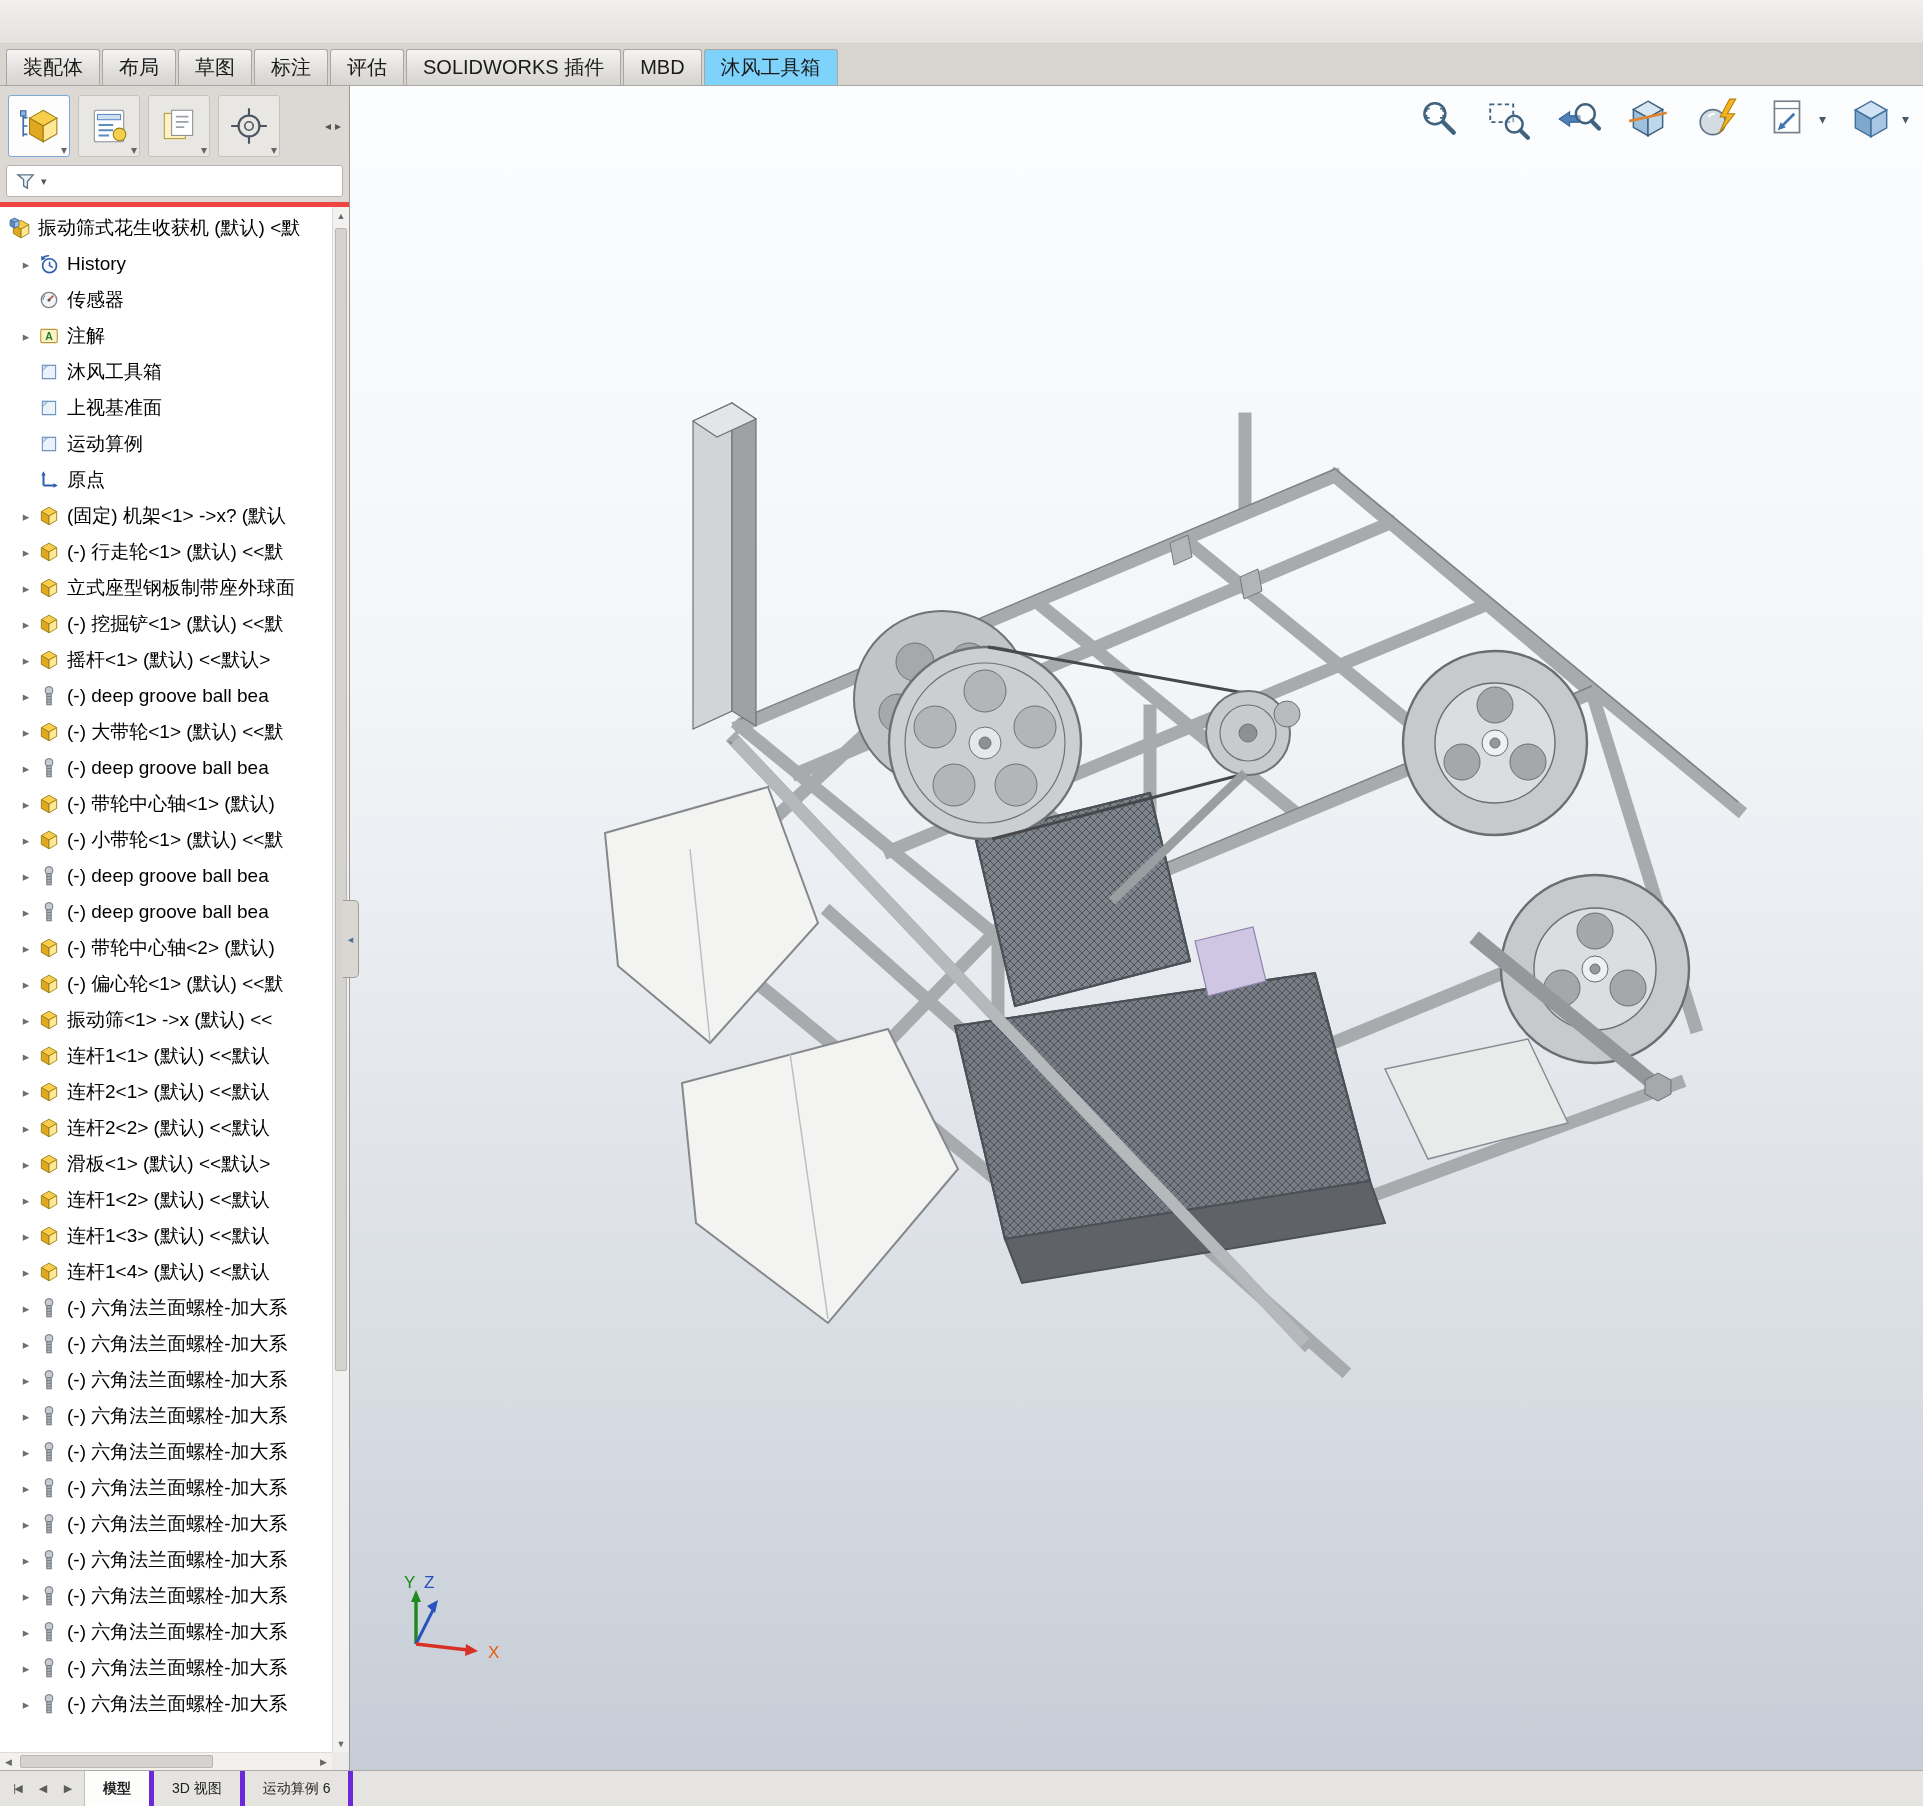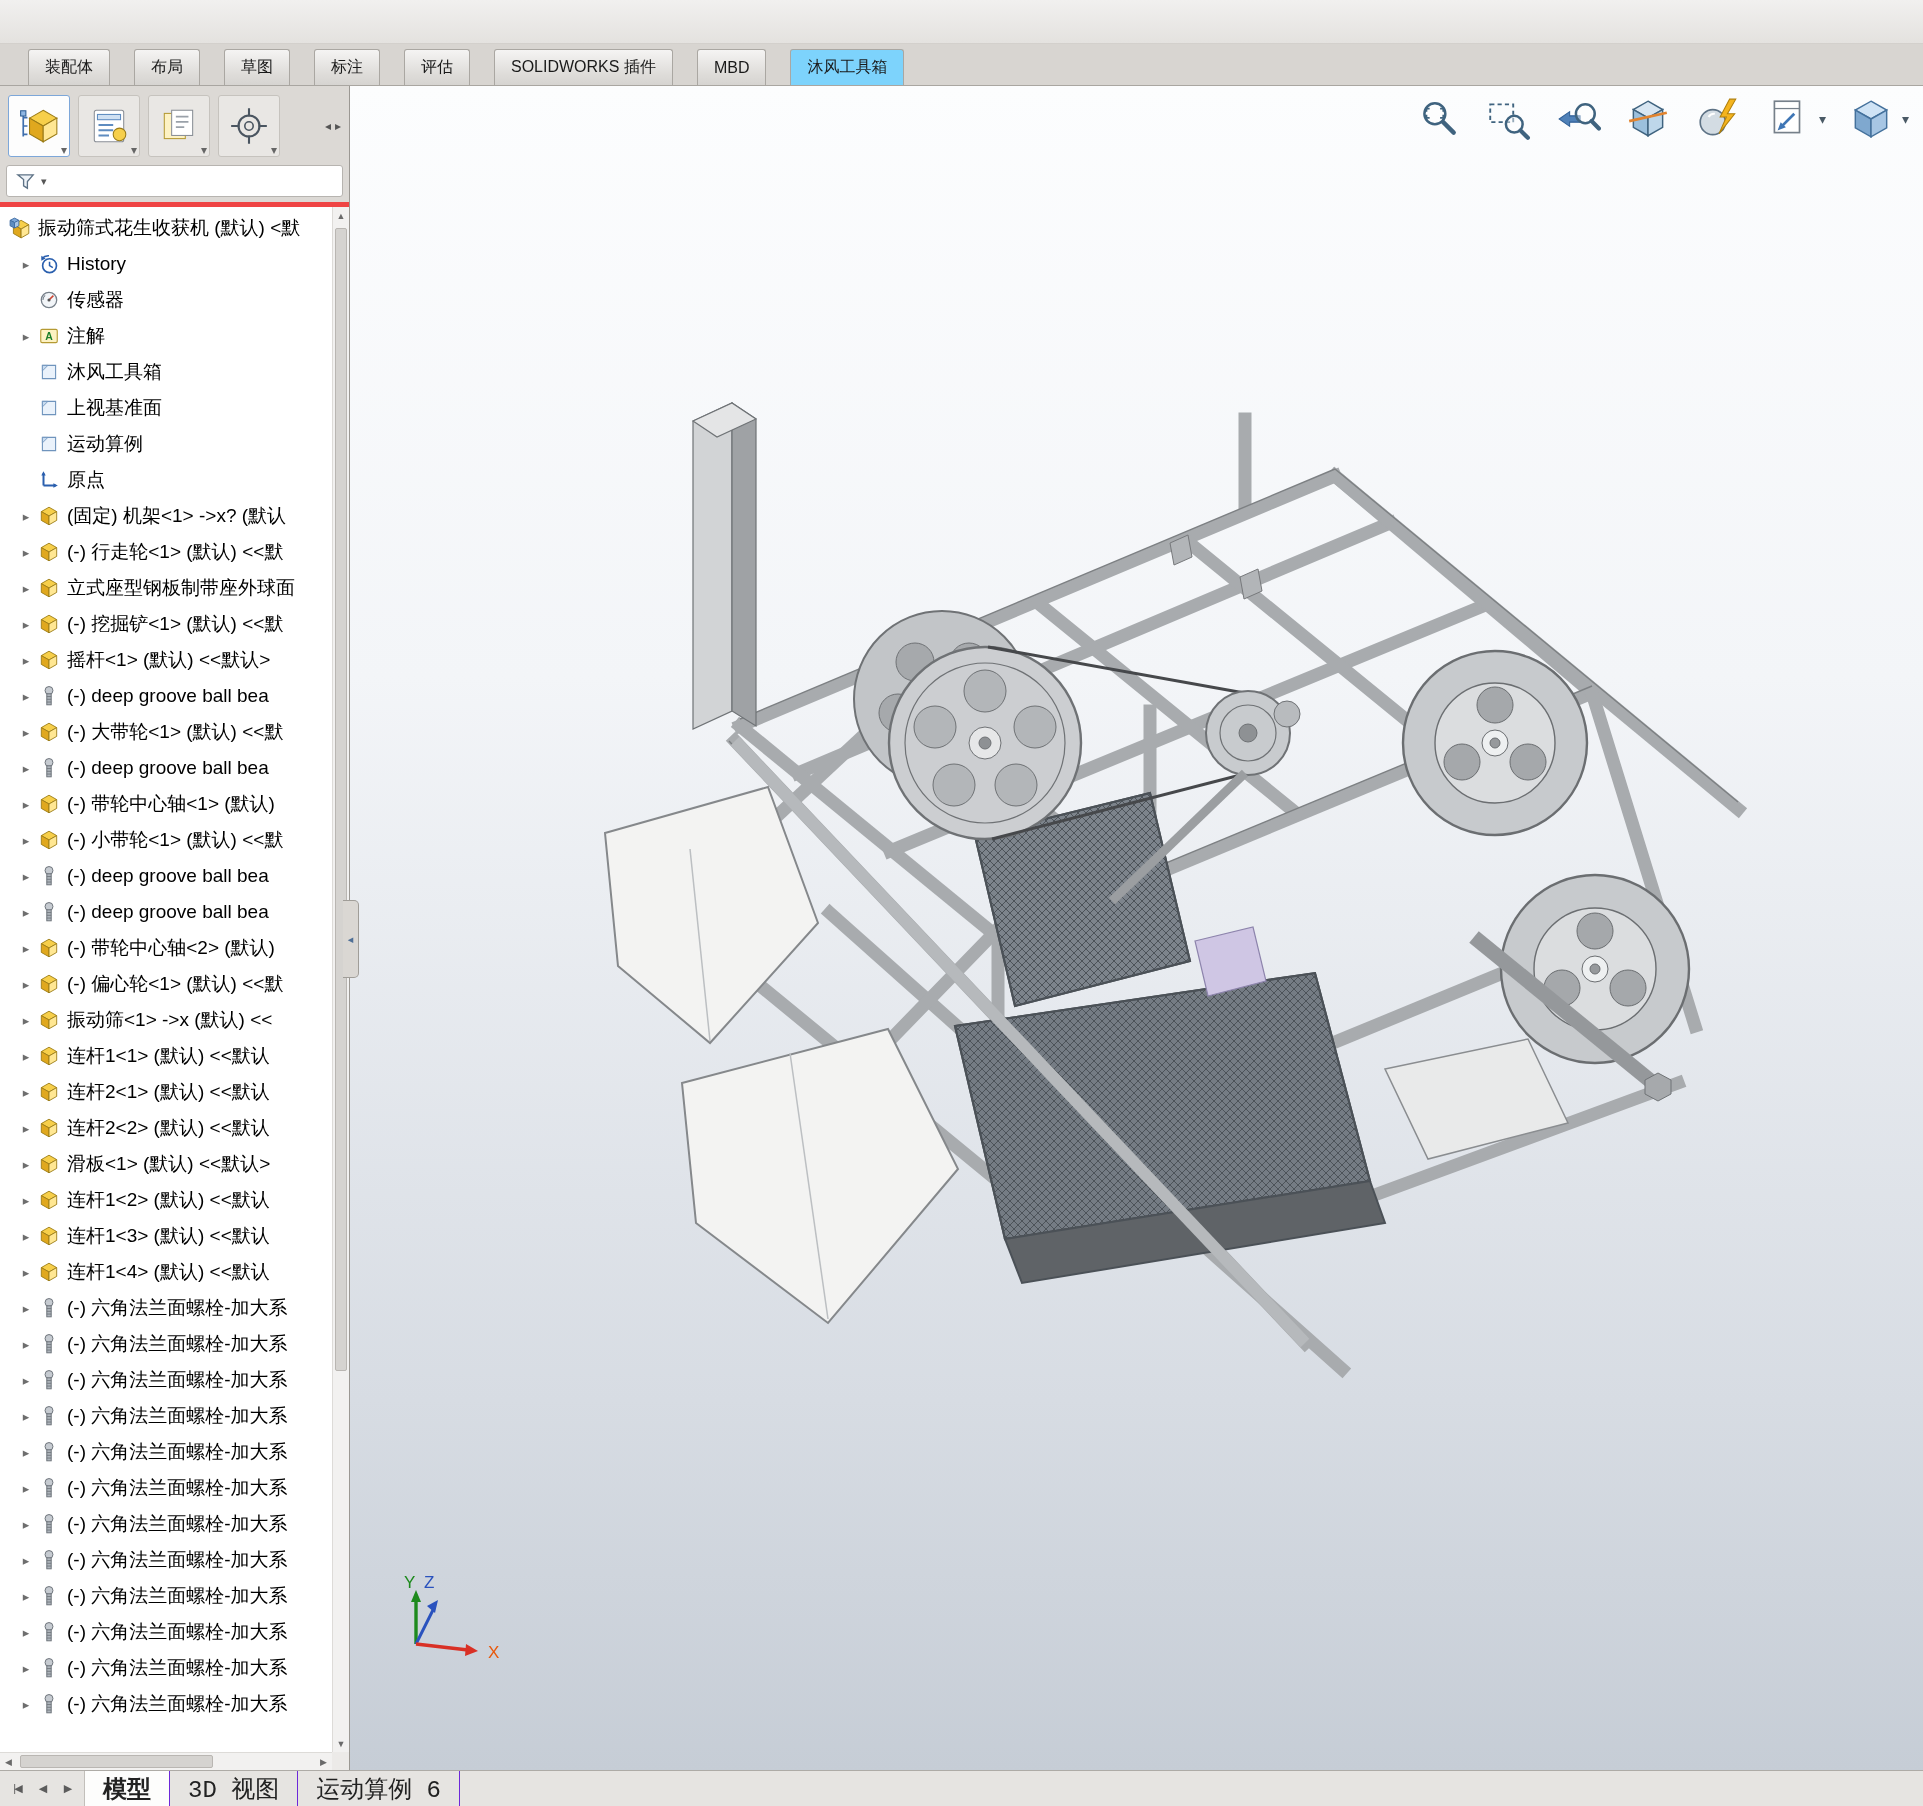"装配体" .rtab { font-size: 16px -> 20px; margin-left: 22px -> none }
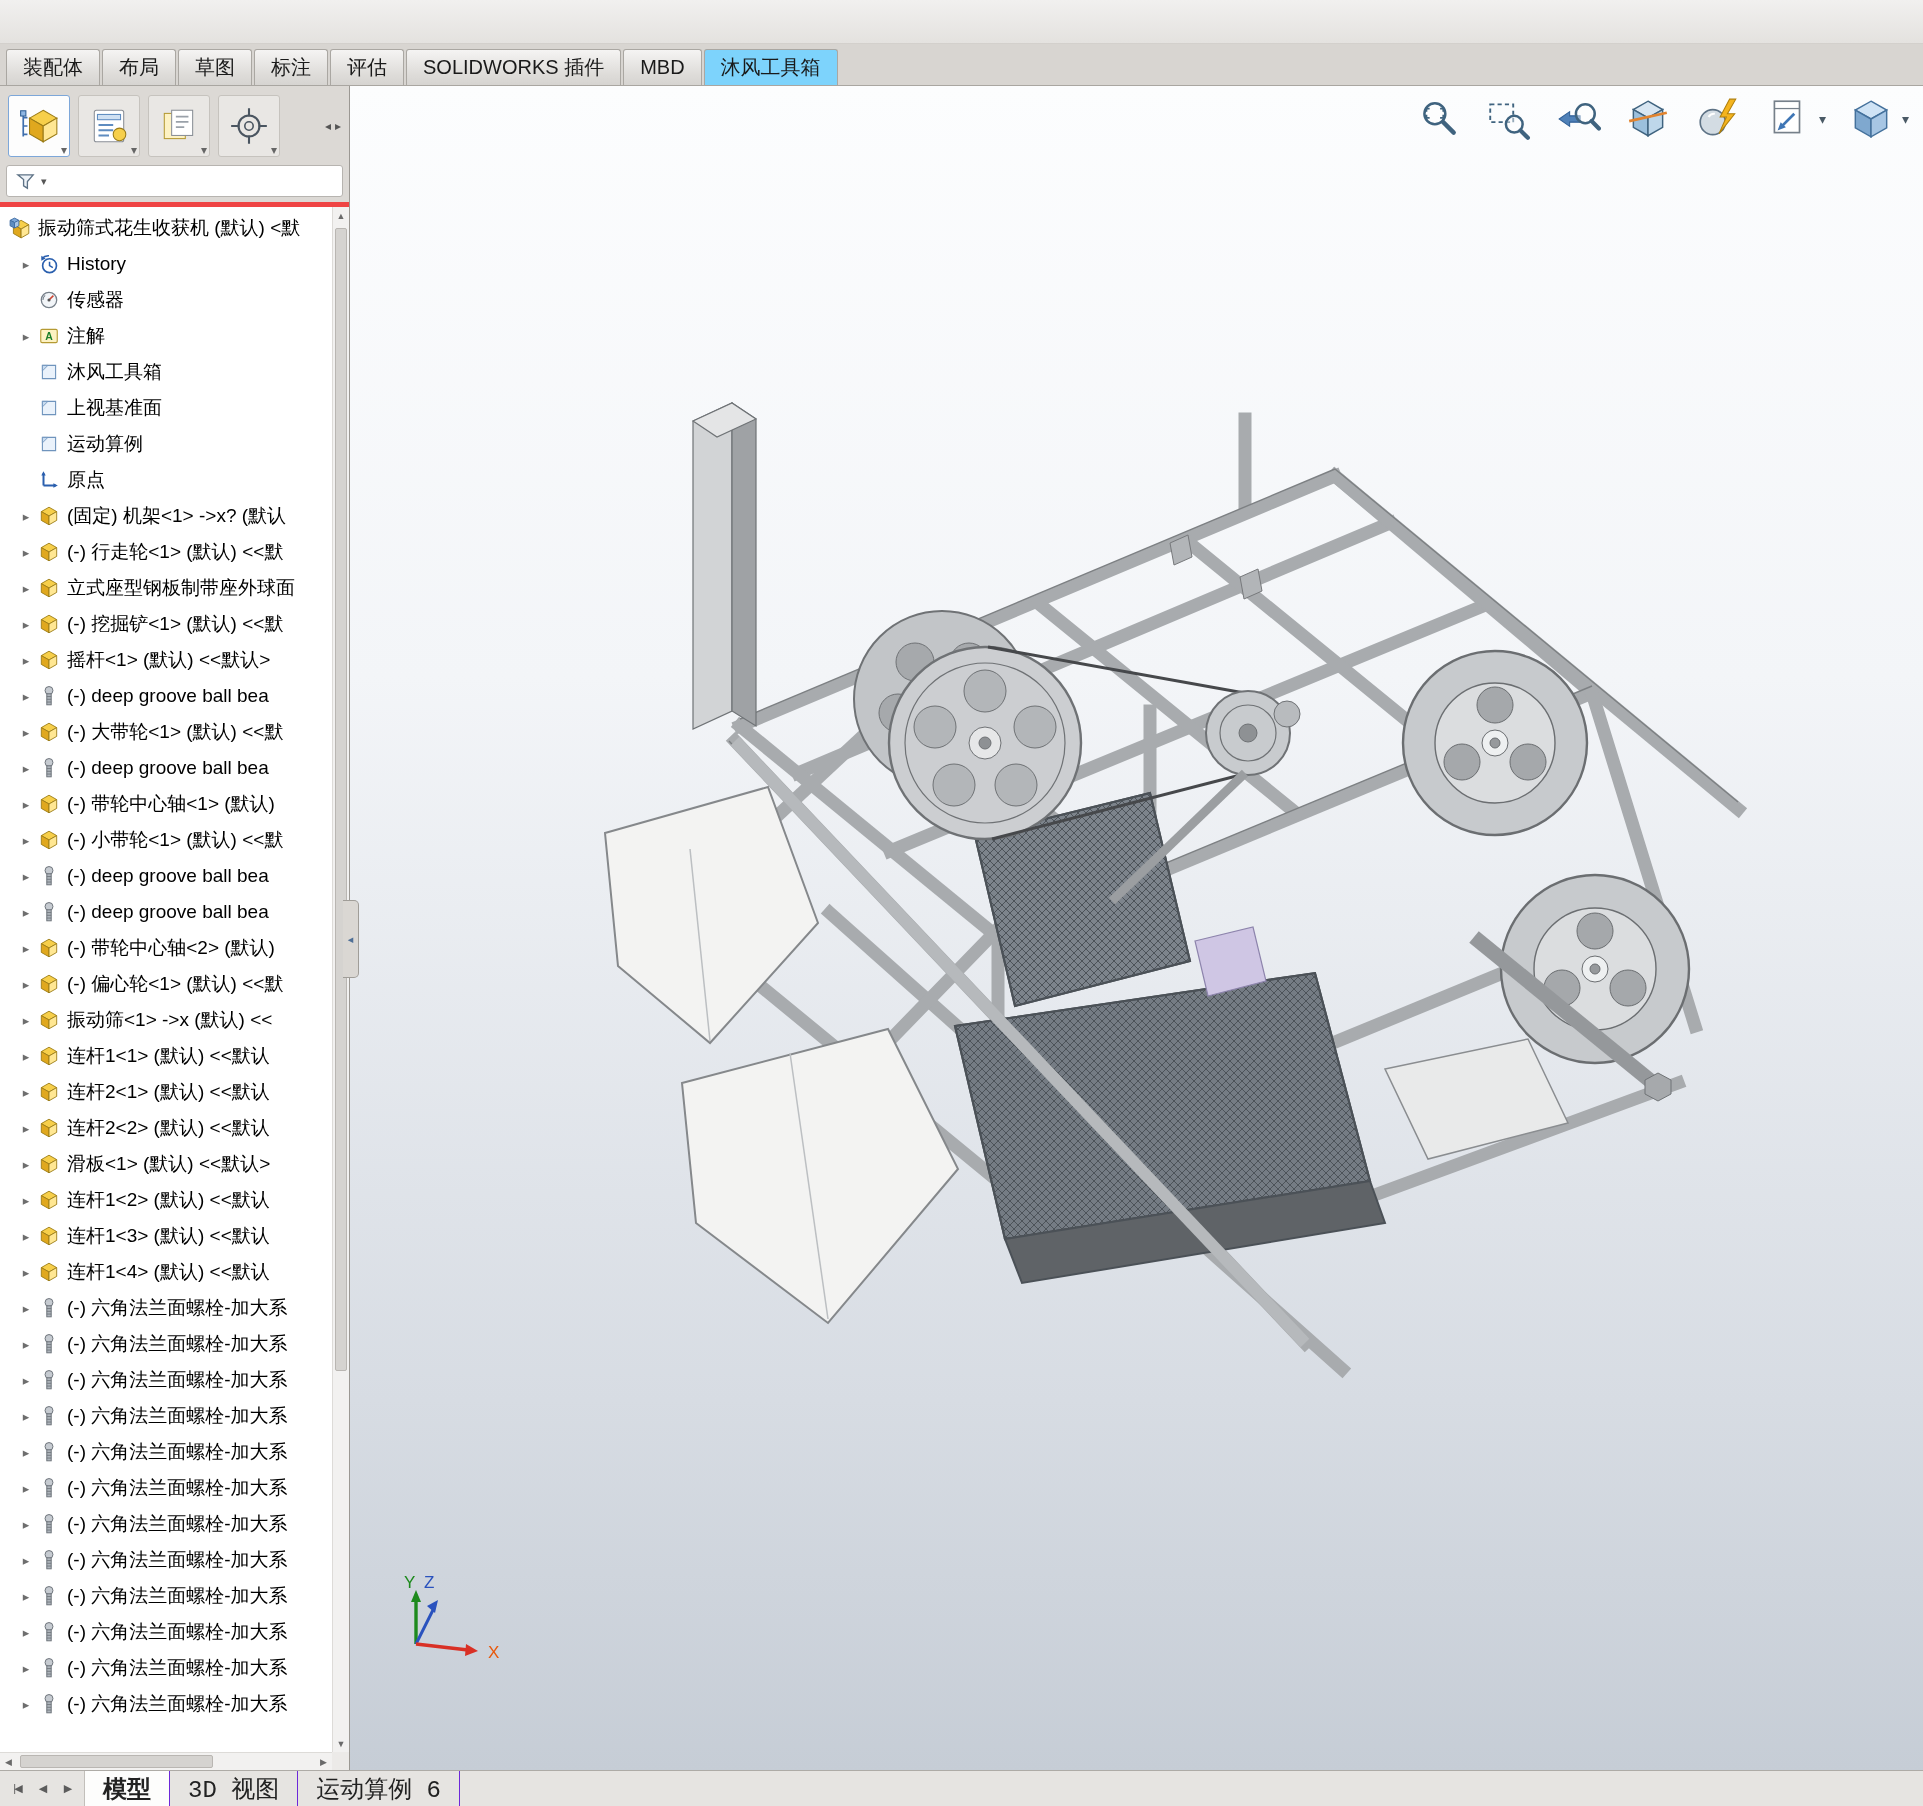"模型" .stab { border-right: 1px solid #6d28d9 -> 5px solid #6d28d9; font-family: Liberation Mono, monospace -> none; font-size: 24px -> 14px }
